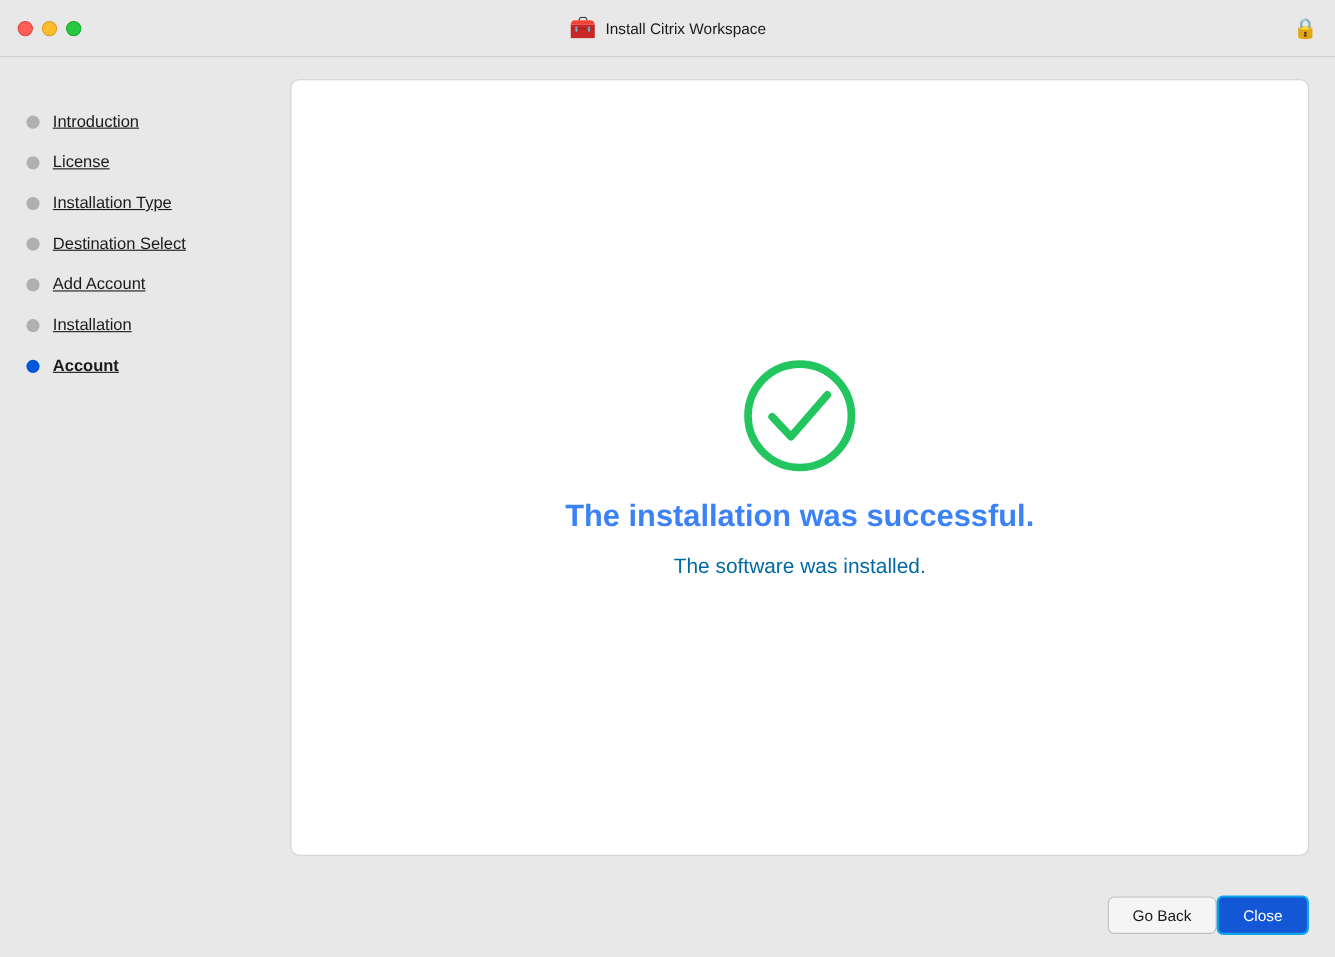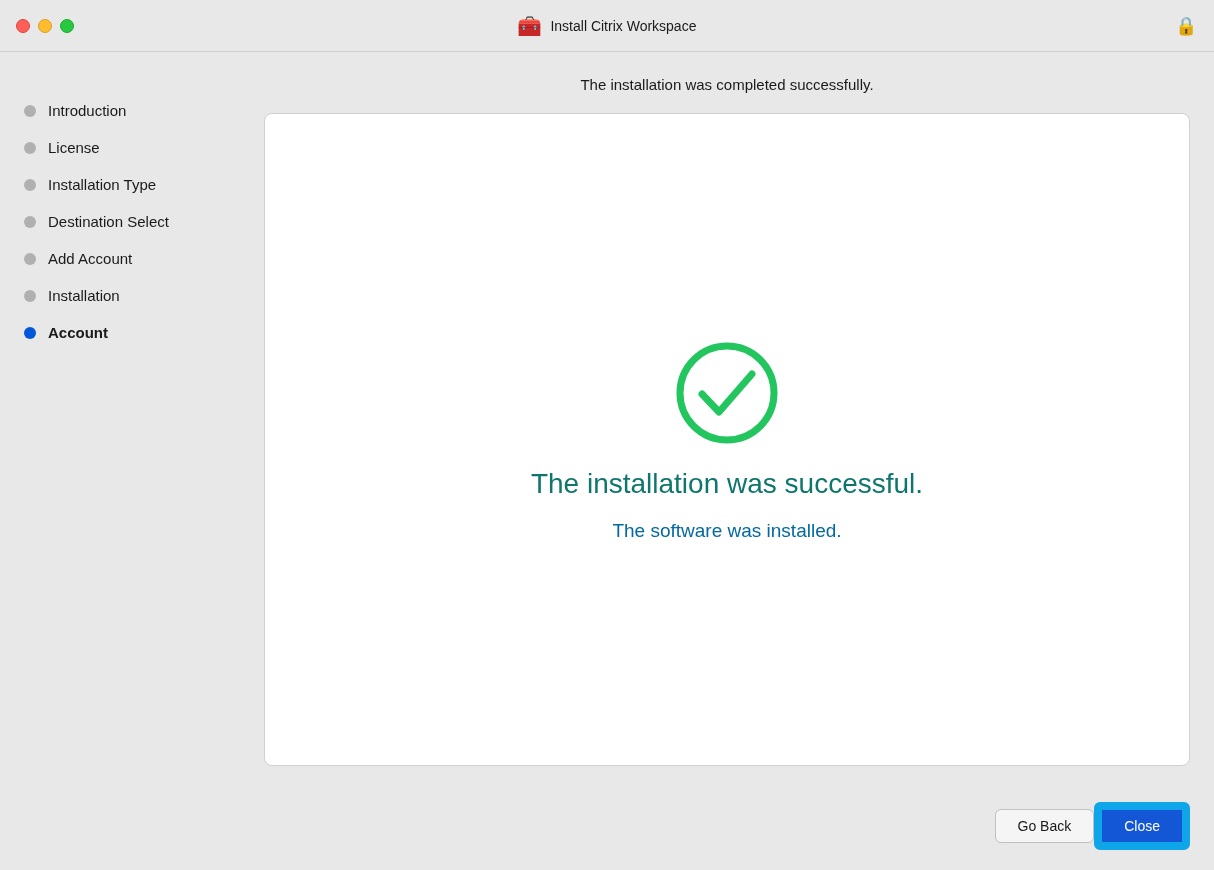"The installation was completed" div.success-message-top { html: <div>The installation was completed successfully.</div> -> none }
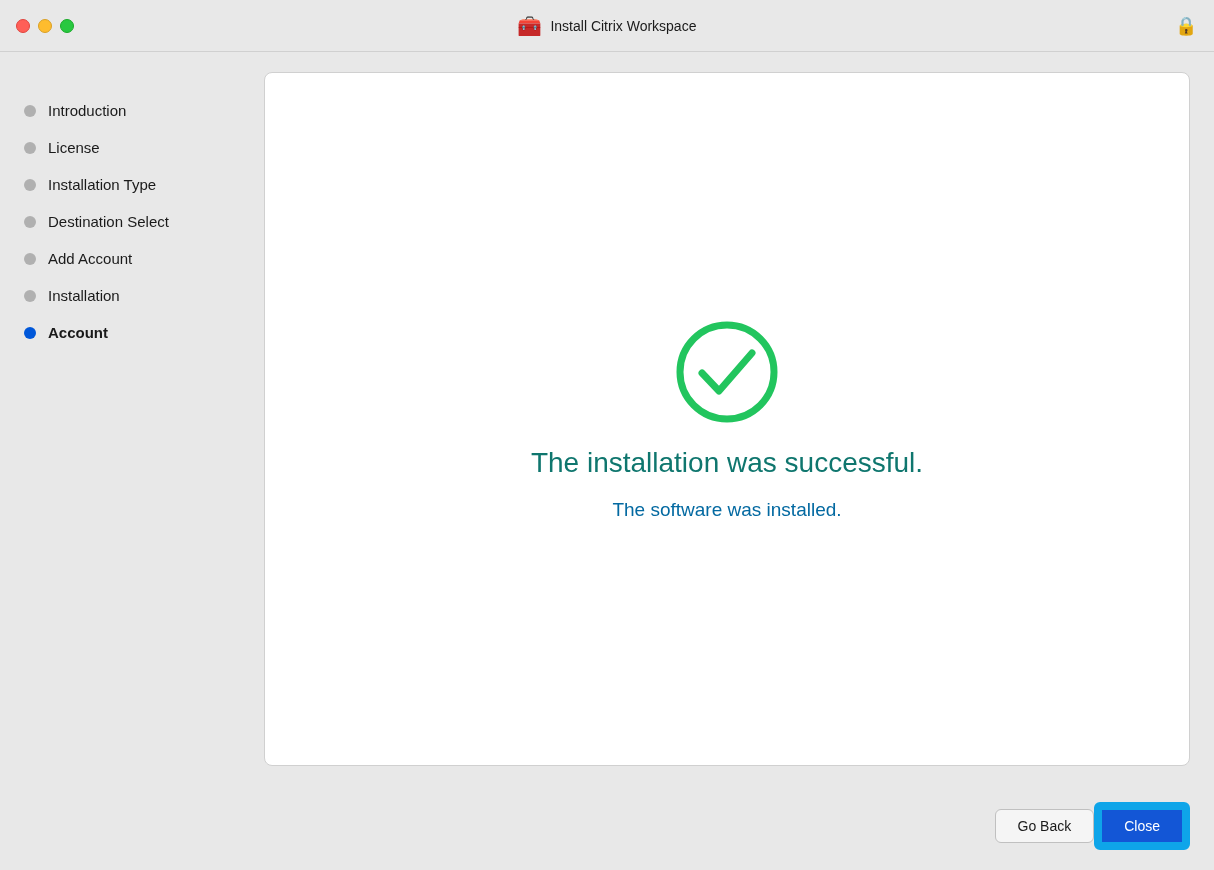"Introduction" .sidebar-label { text-decoration: none -> underline }
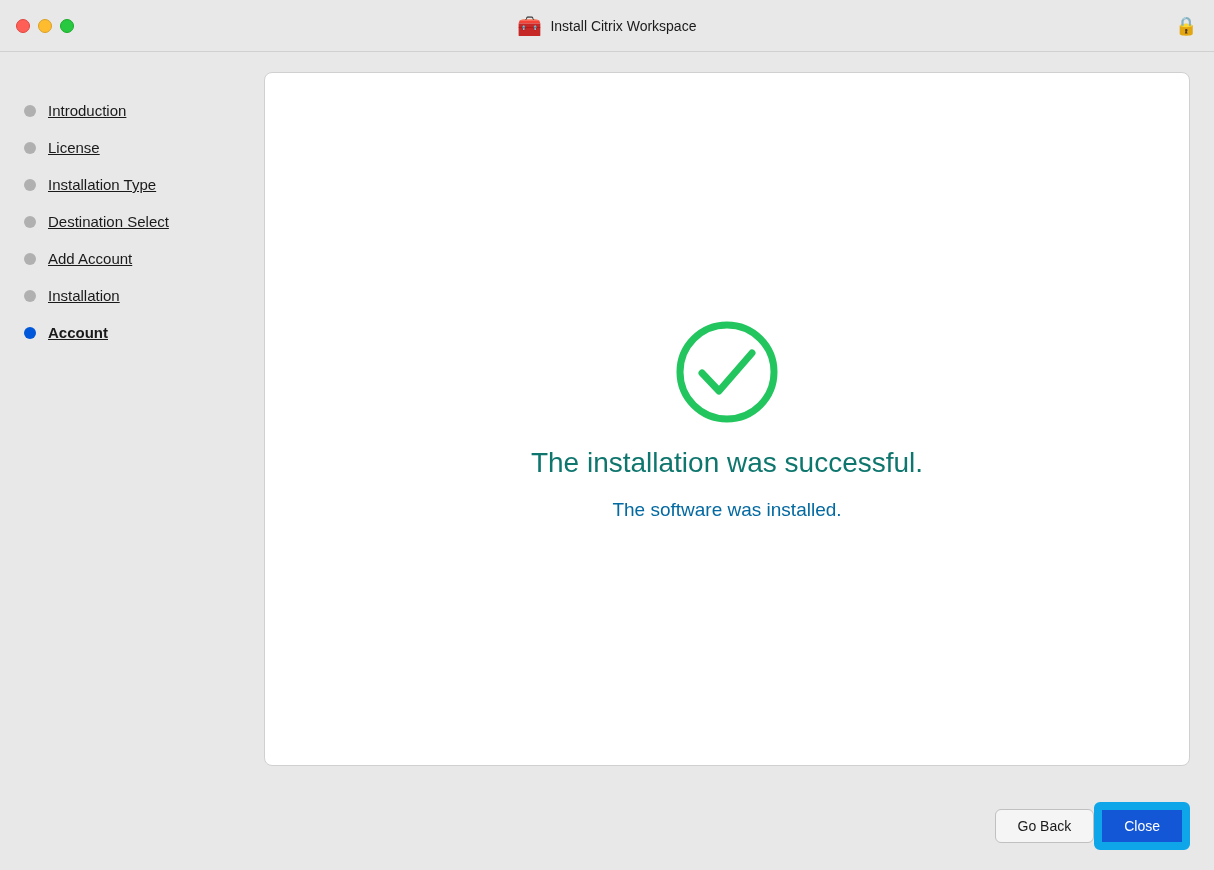"The installation was successful." .success-title { color: #0f766e -> #3b82f6; font-weight: 400 -> 700 }
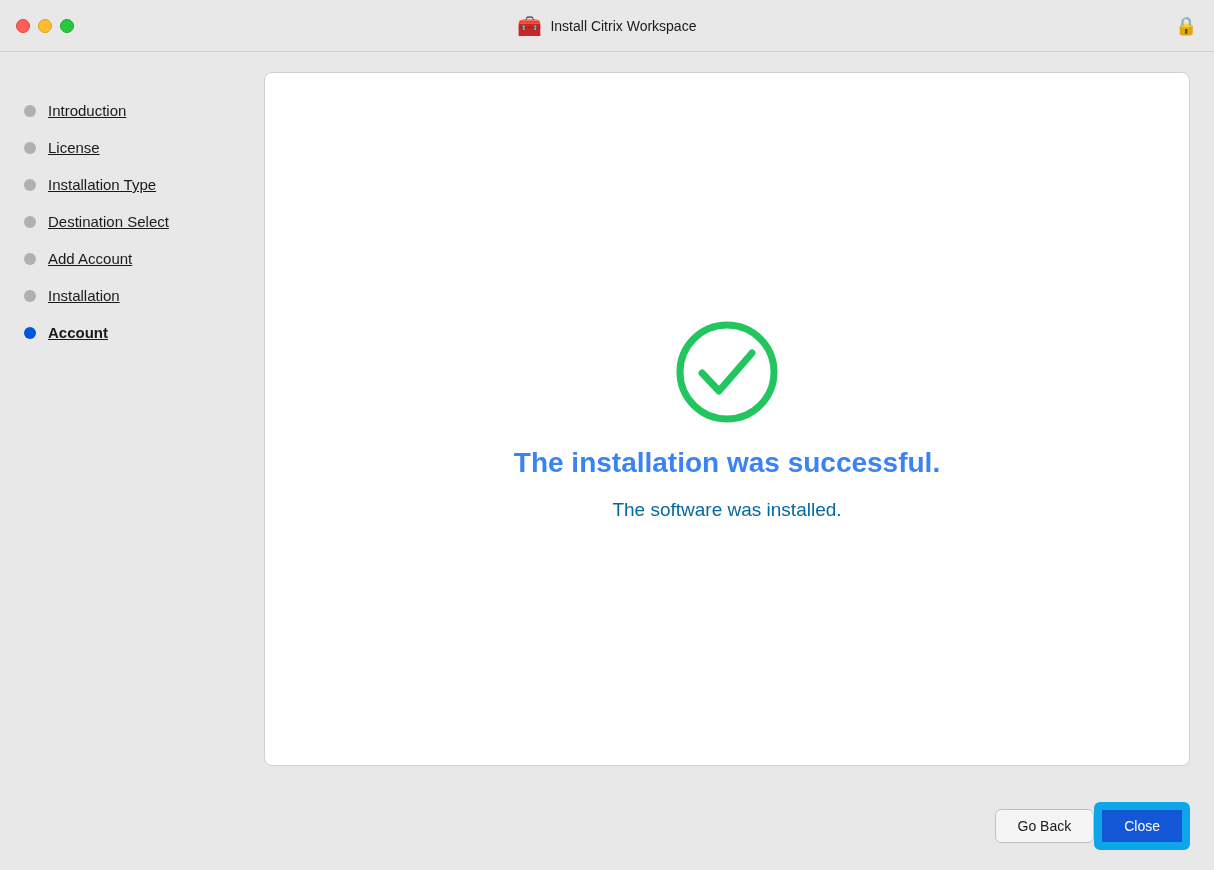"Close" .btn-primary { border: 8px solid #0ea5e9 -> 2px solid #0ea5e9 }
